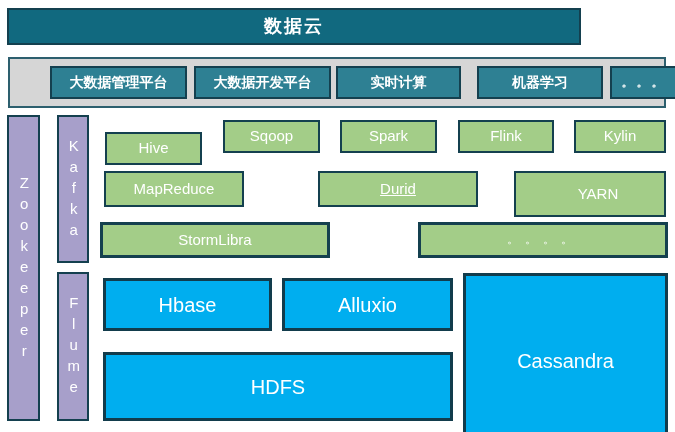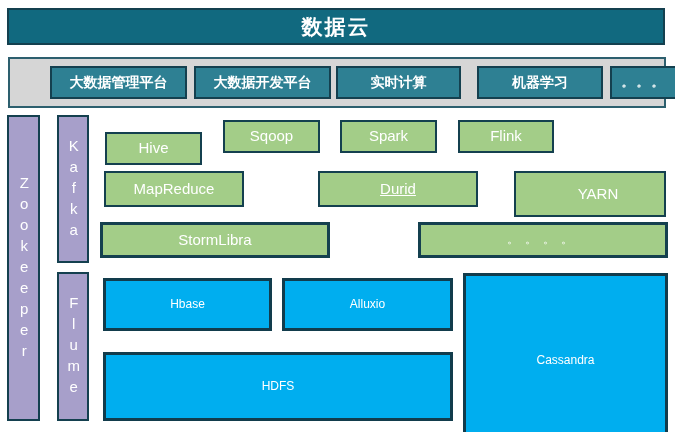"数据云" .banner { font-size: 21px -> 18px; width: 658px -> 574px }
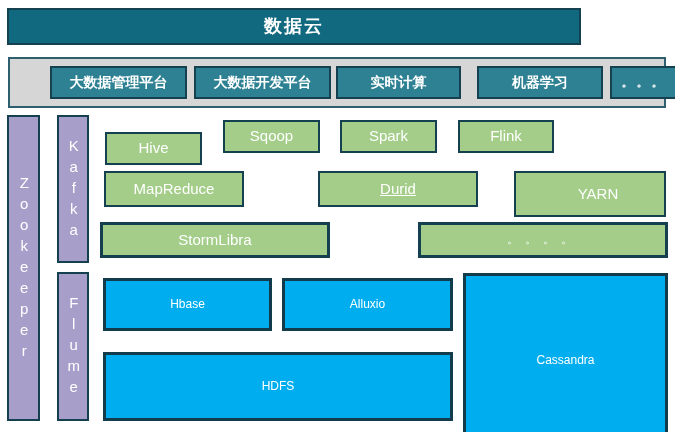"Kylin" div.box { html: none -> <div> <span>Kylin</span> </div> }
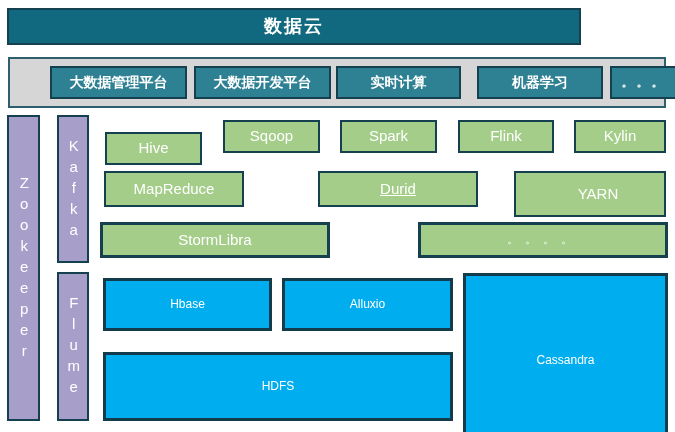"Hbase" .bbox { font-size: 12px -> 20px }
